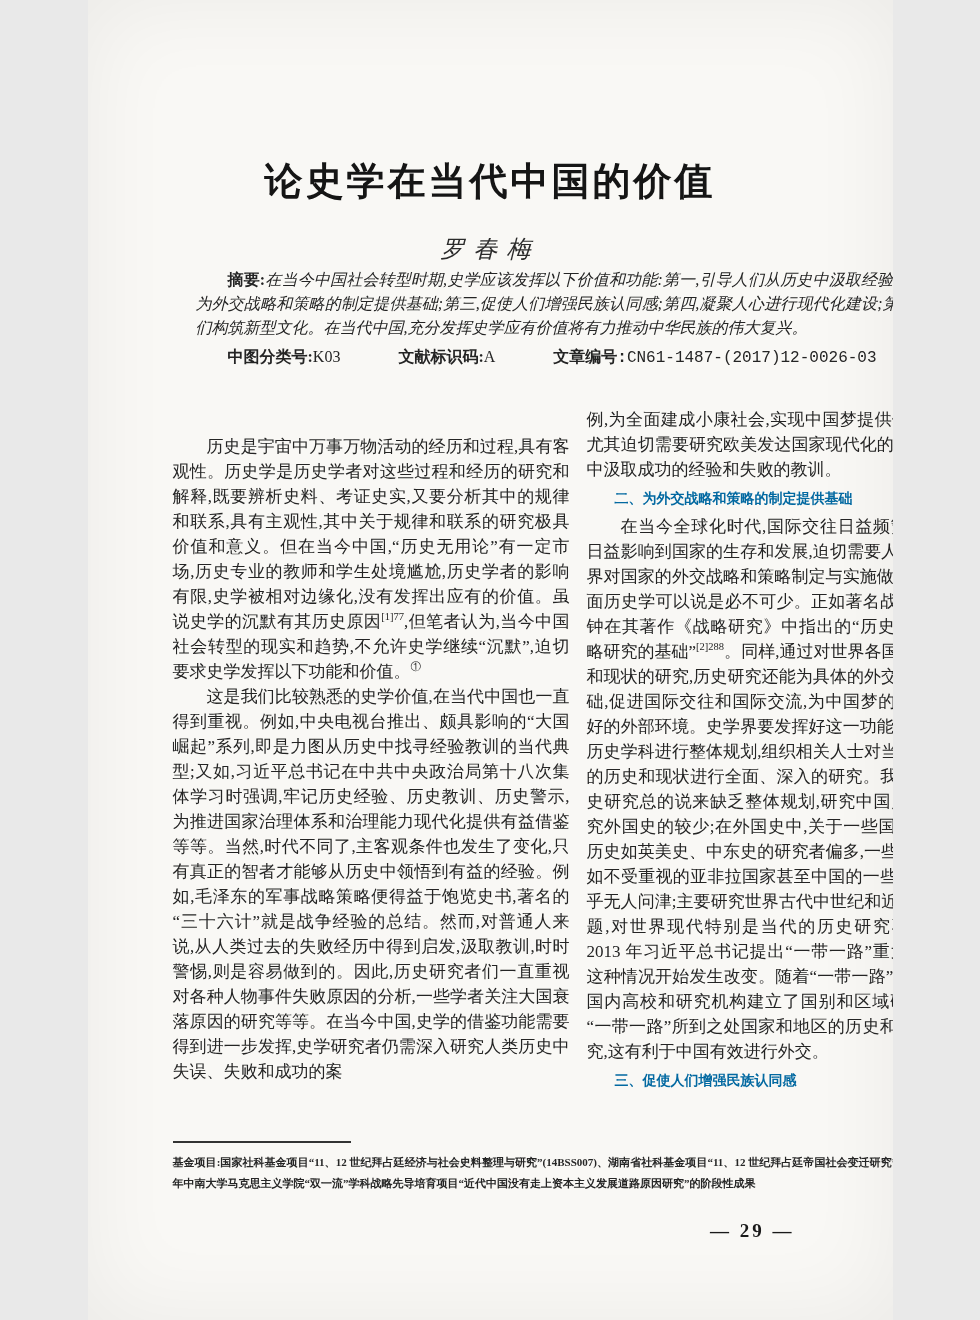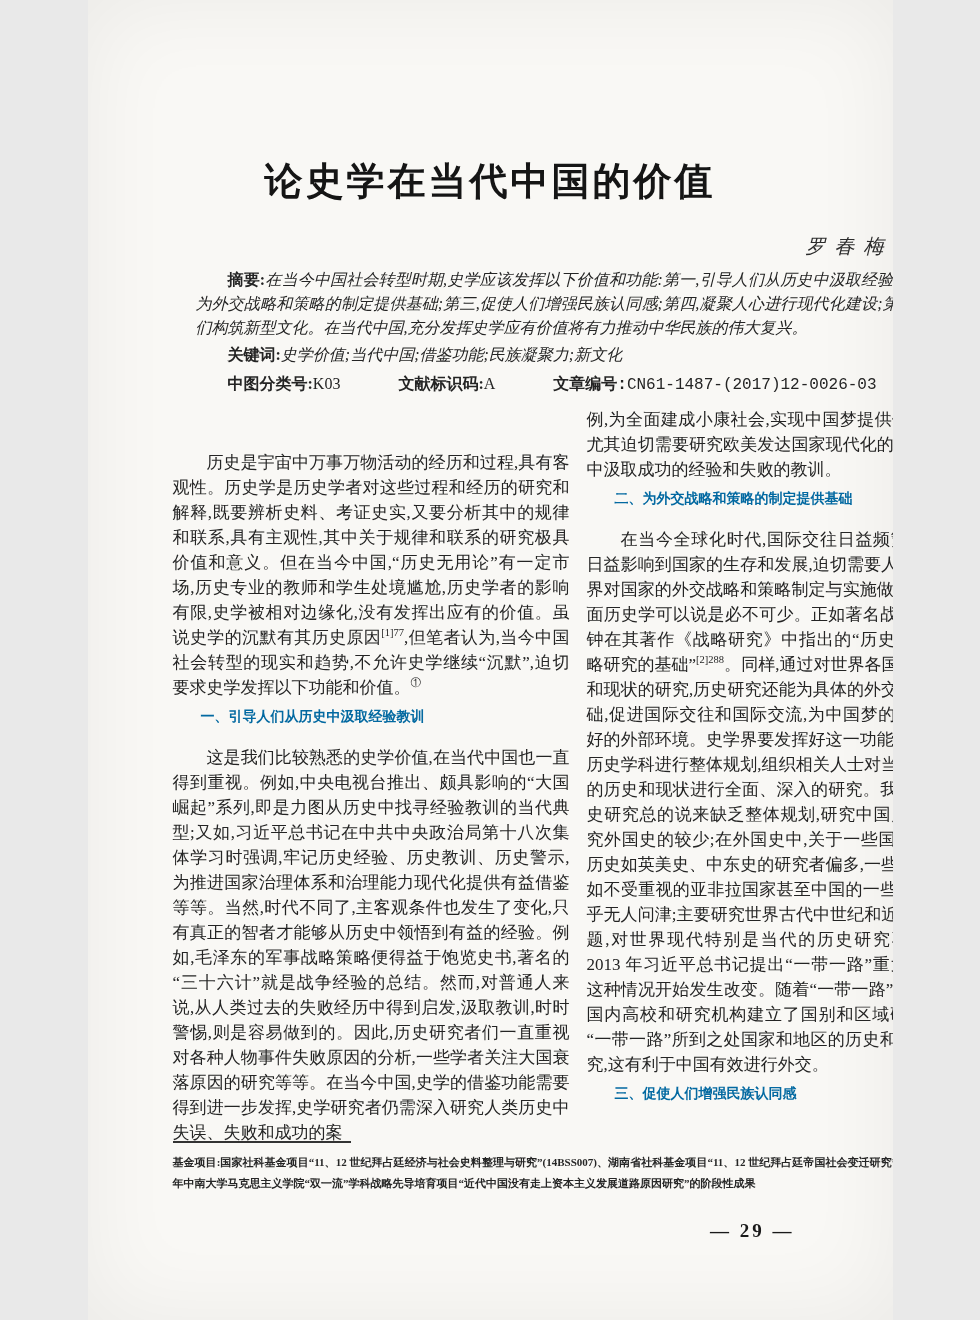"罗春梅" .author { font-size: 20px -> 24px; text-align: right -> center }
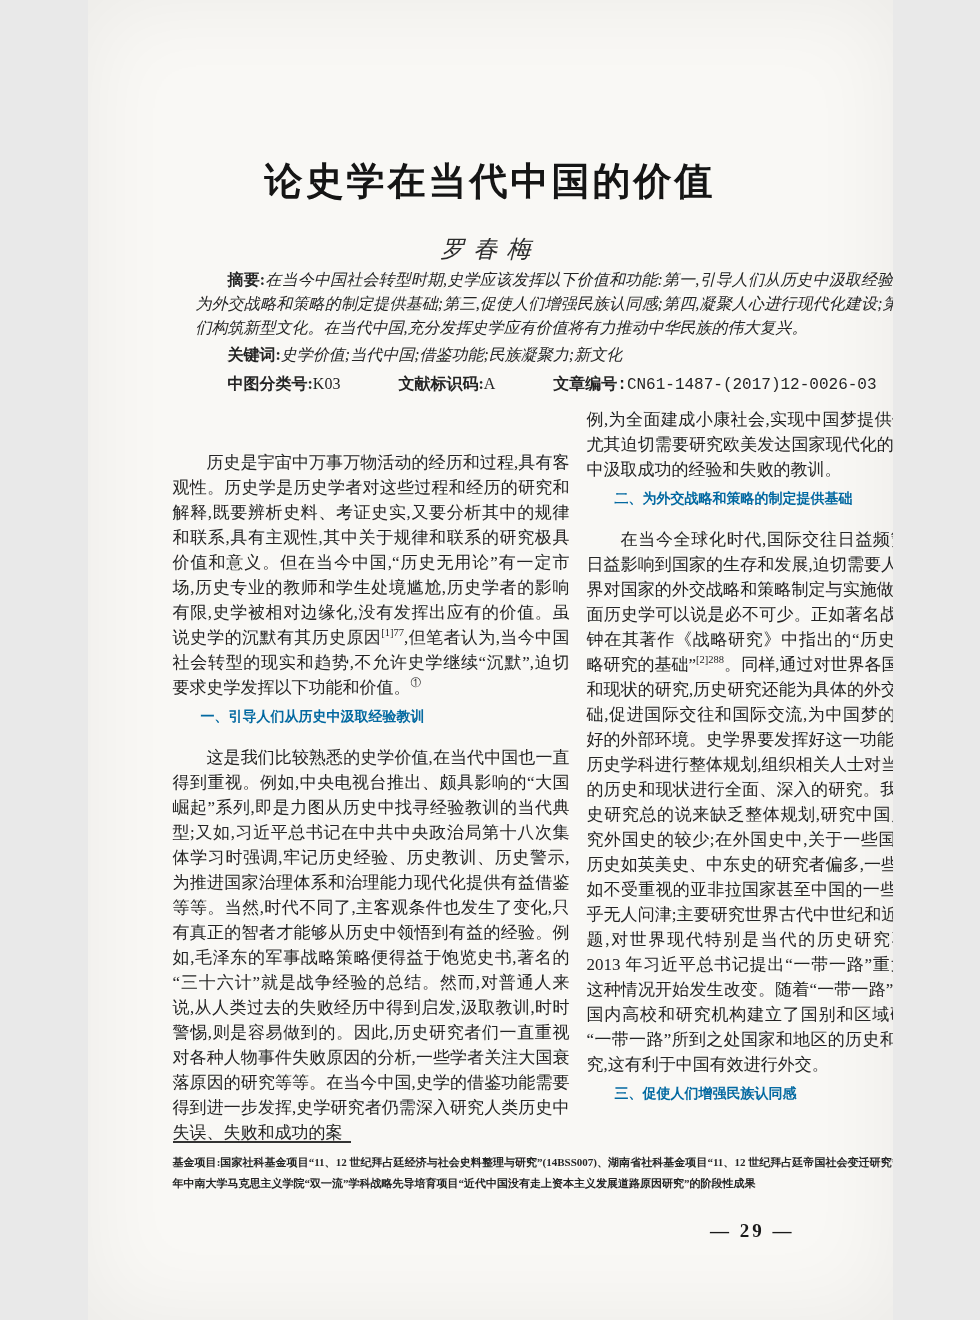"关键词:史学价值;当代中国;借鉴功能;民族凝聚力;新文化" p.keywords { html: <p><span>关键词:</span><span>史学价值;当代中国;借鉴功能;民族凝聚力;新文化</span></p> -> none }
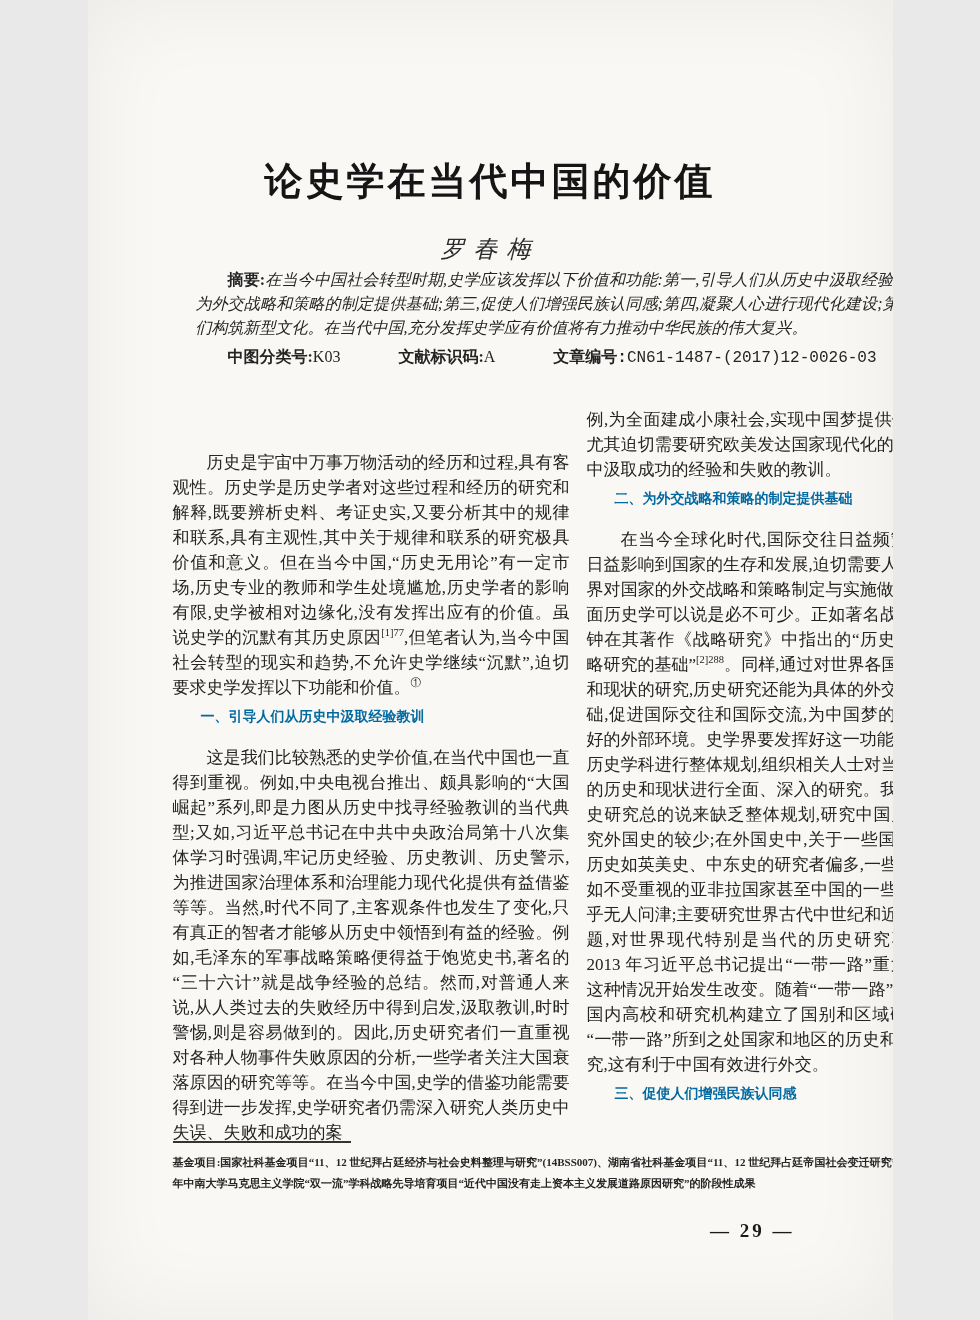"历史是宇宙中万事万物活动的经历和过程,具有客观性。历史学是历史学者对这些过程和经" .col p.ind { margin-top: 16px -> none }
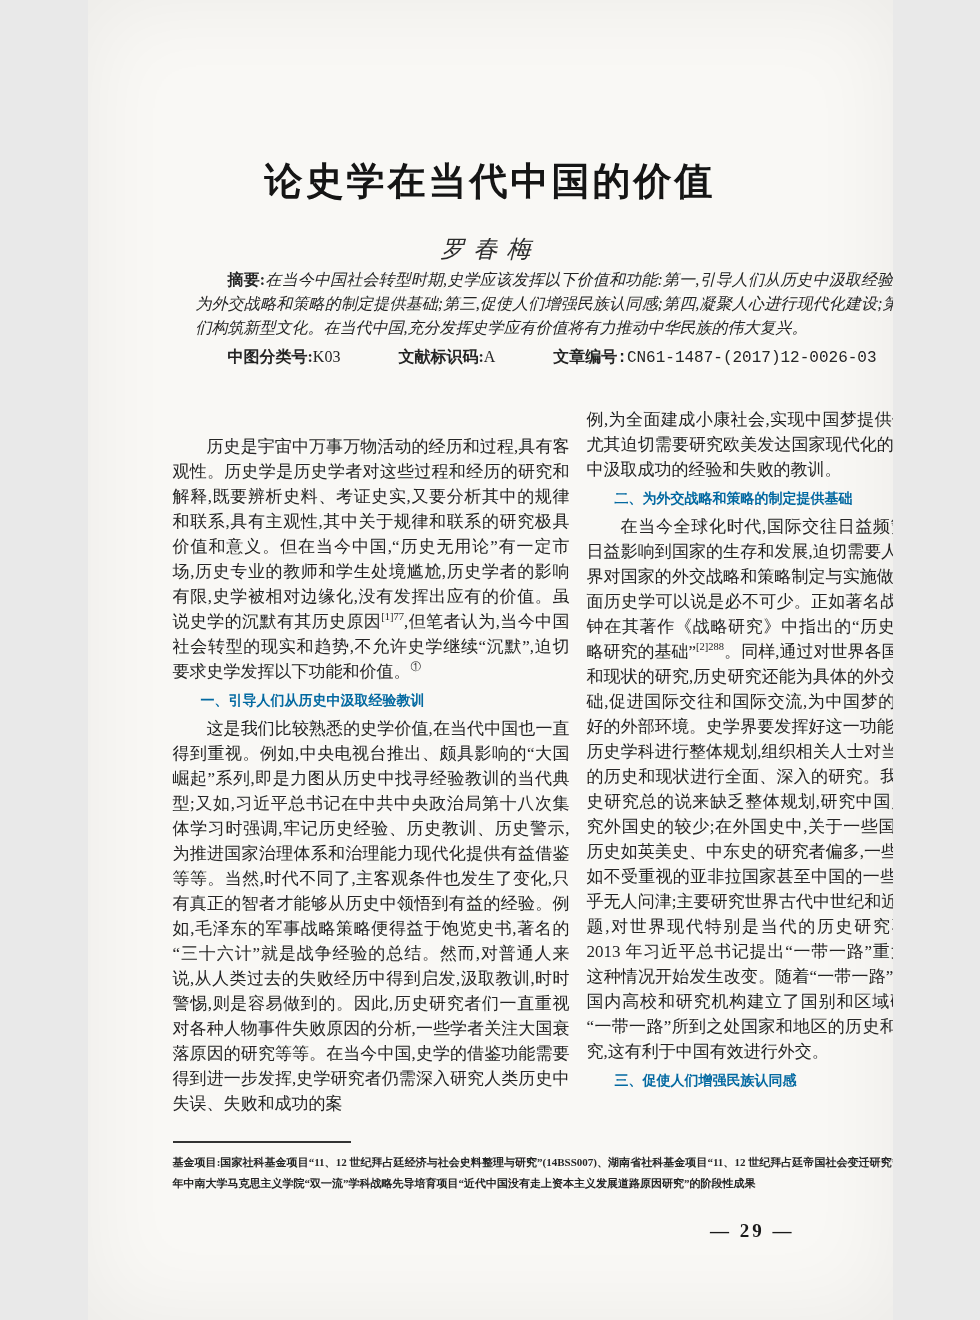"一、引导人们从历史中汲取经验教训" div.sec-h { html: <div>一、引导人们从历史中汲取经验教训</div> -> none }
